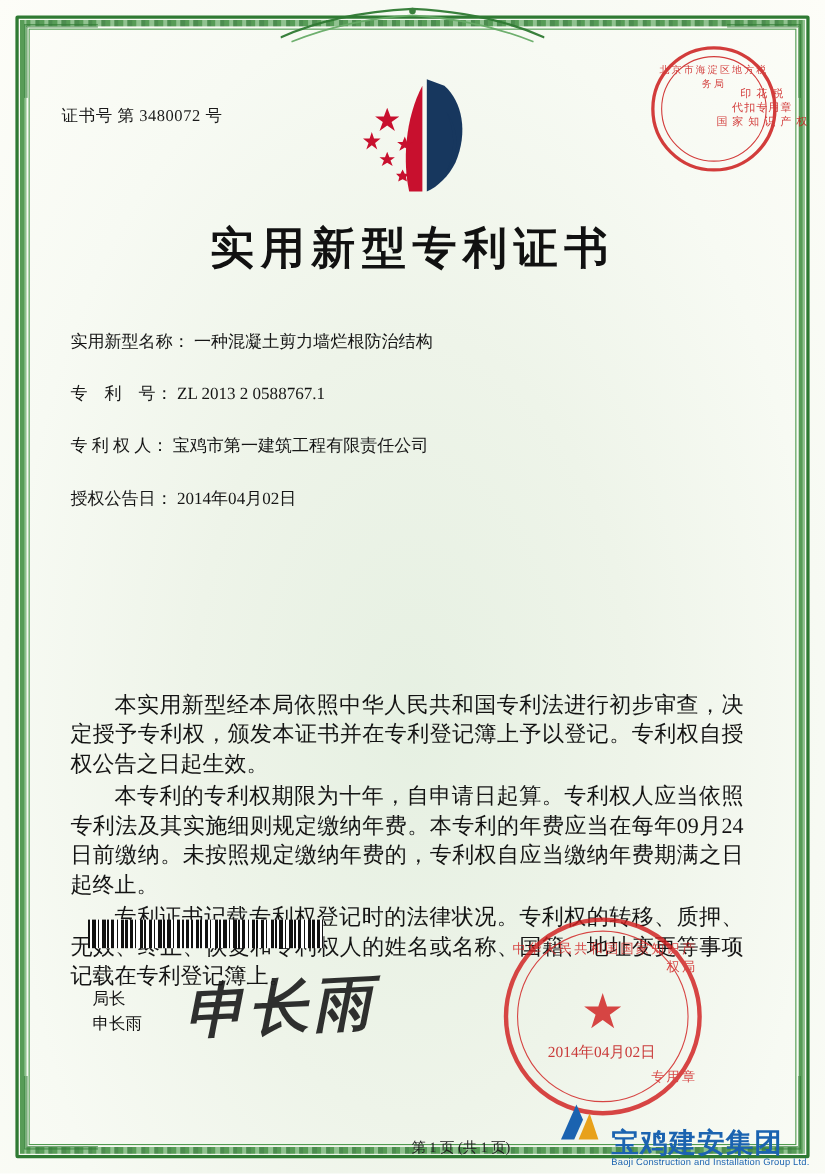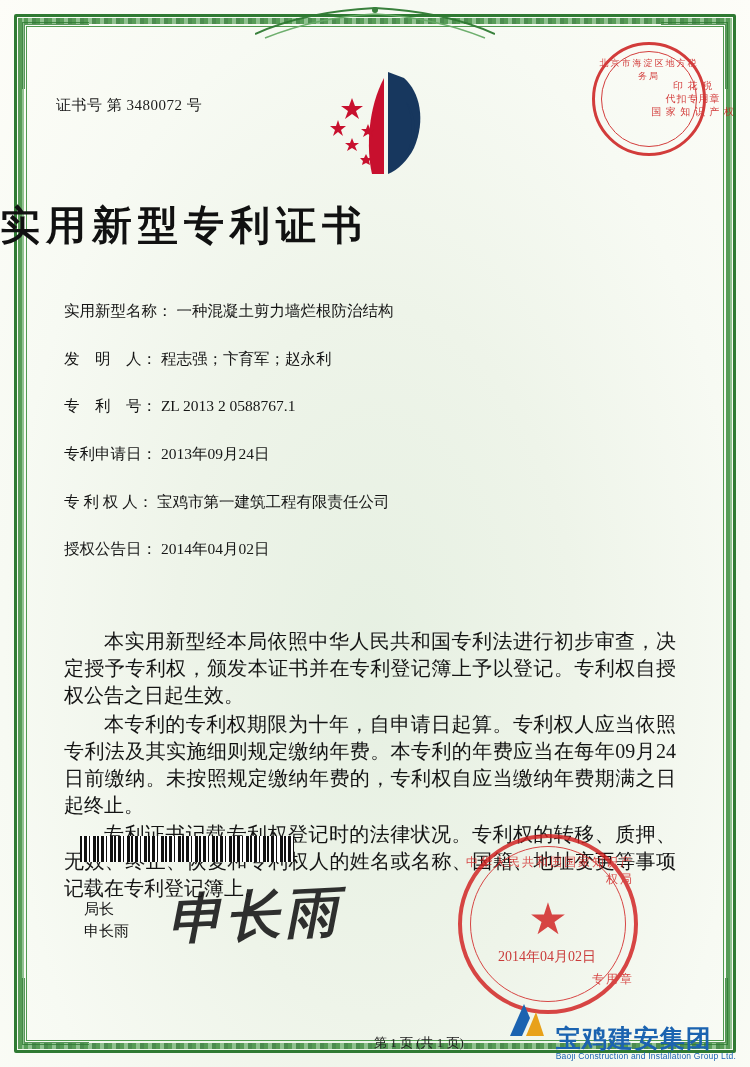"实用新型专利证书" .doc-title { text-align: none -> center }
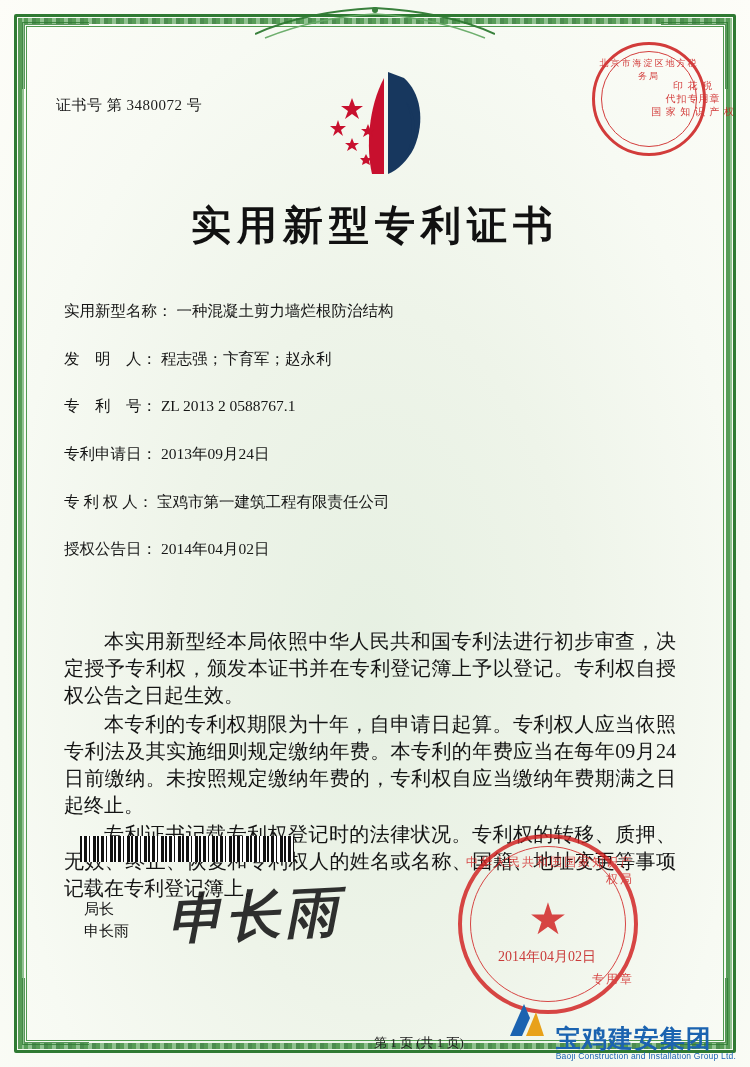"发 明 人： 程志强；卞育军；赵永利" div.field-row { html: <div> <span>发 明 人：</span> <span>程志强；卞育军；赵永利</span> </div> -> none }
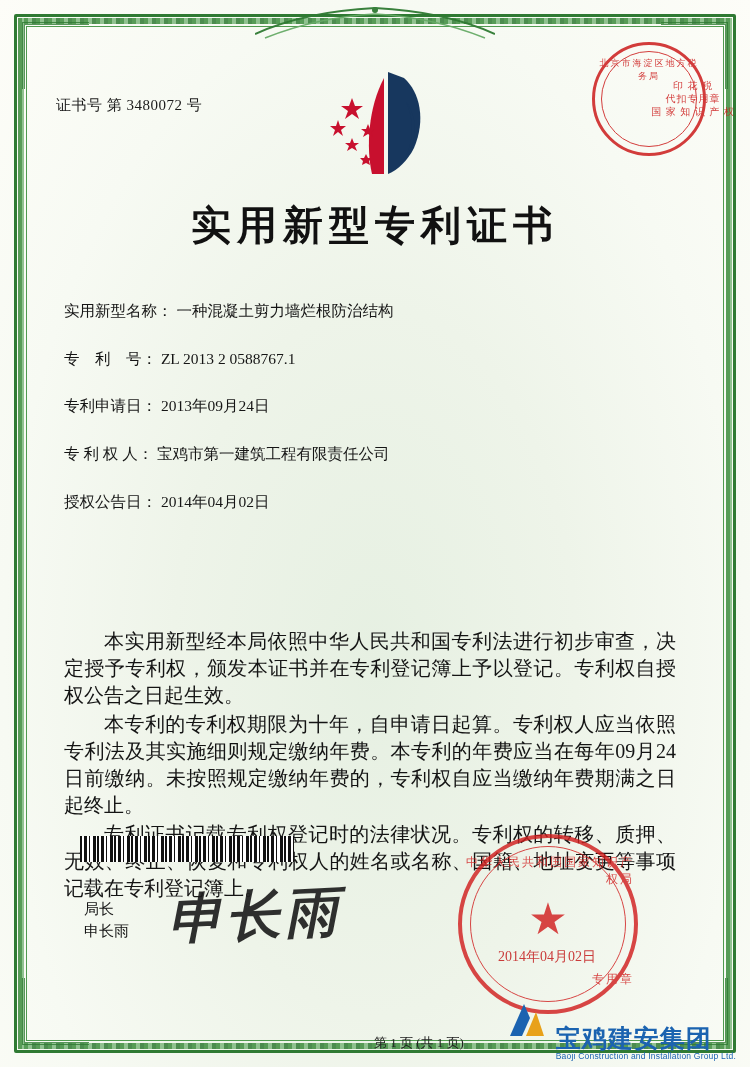"专利申请日： 2013年09月24日" div.field-row { html: <div> <span>专利申请日：</span> <span>2013年09月24日</span> </div> -> none }
